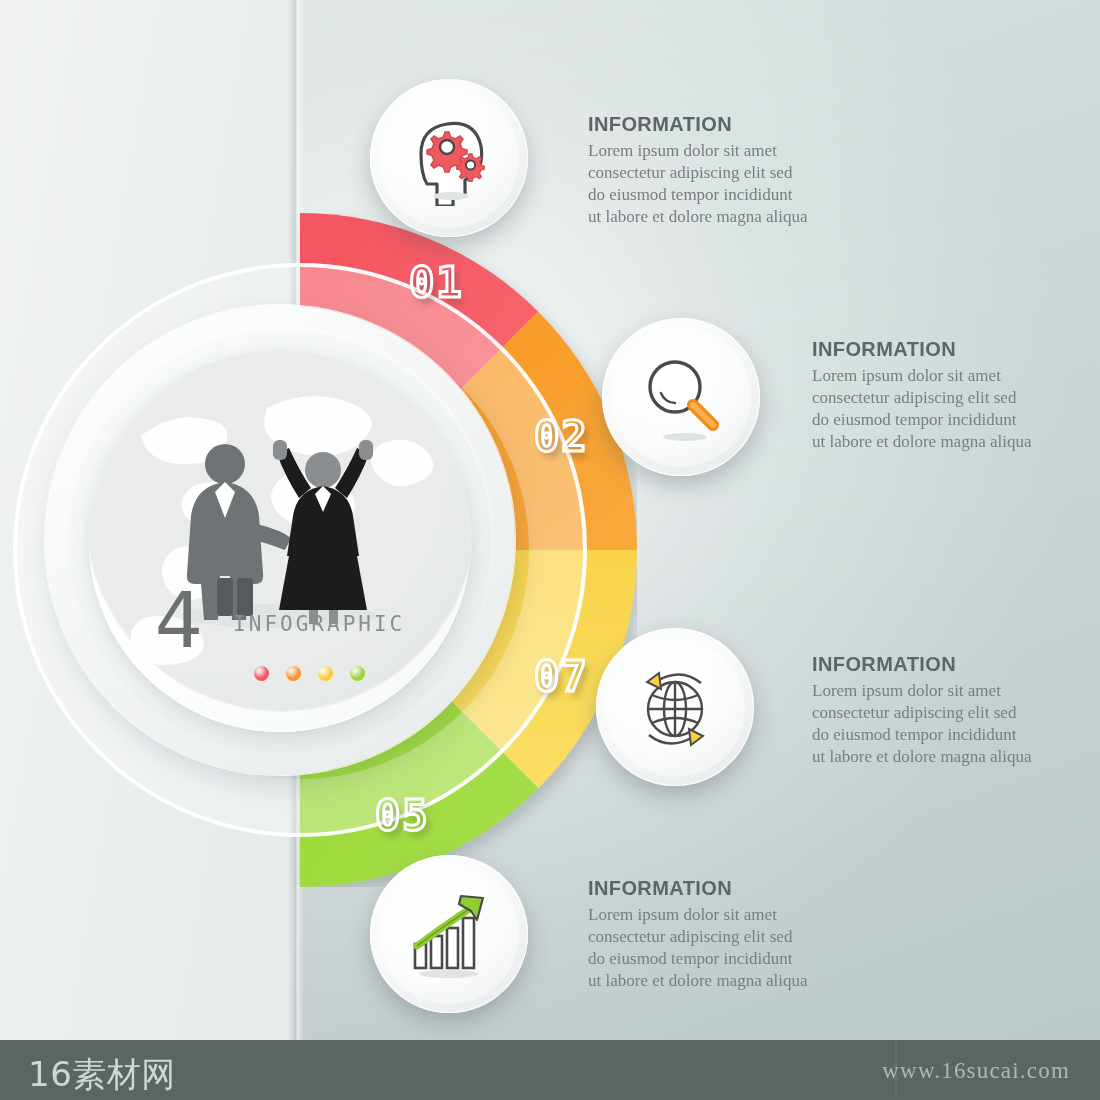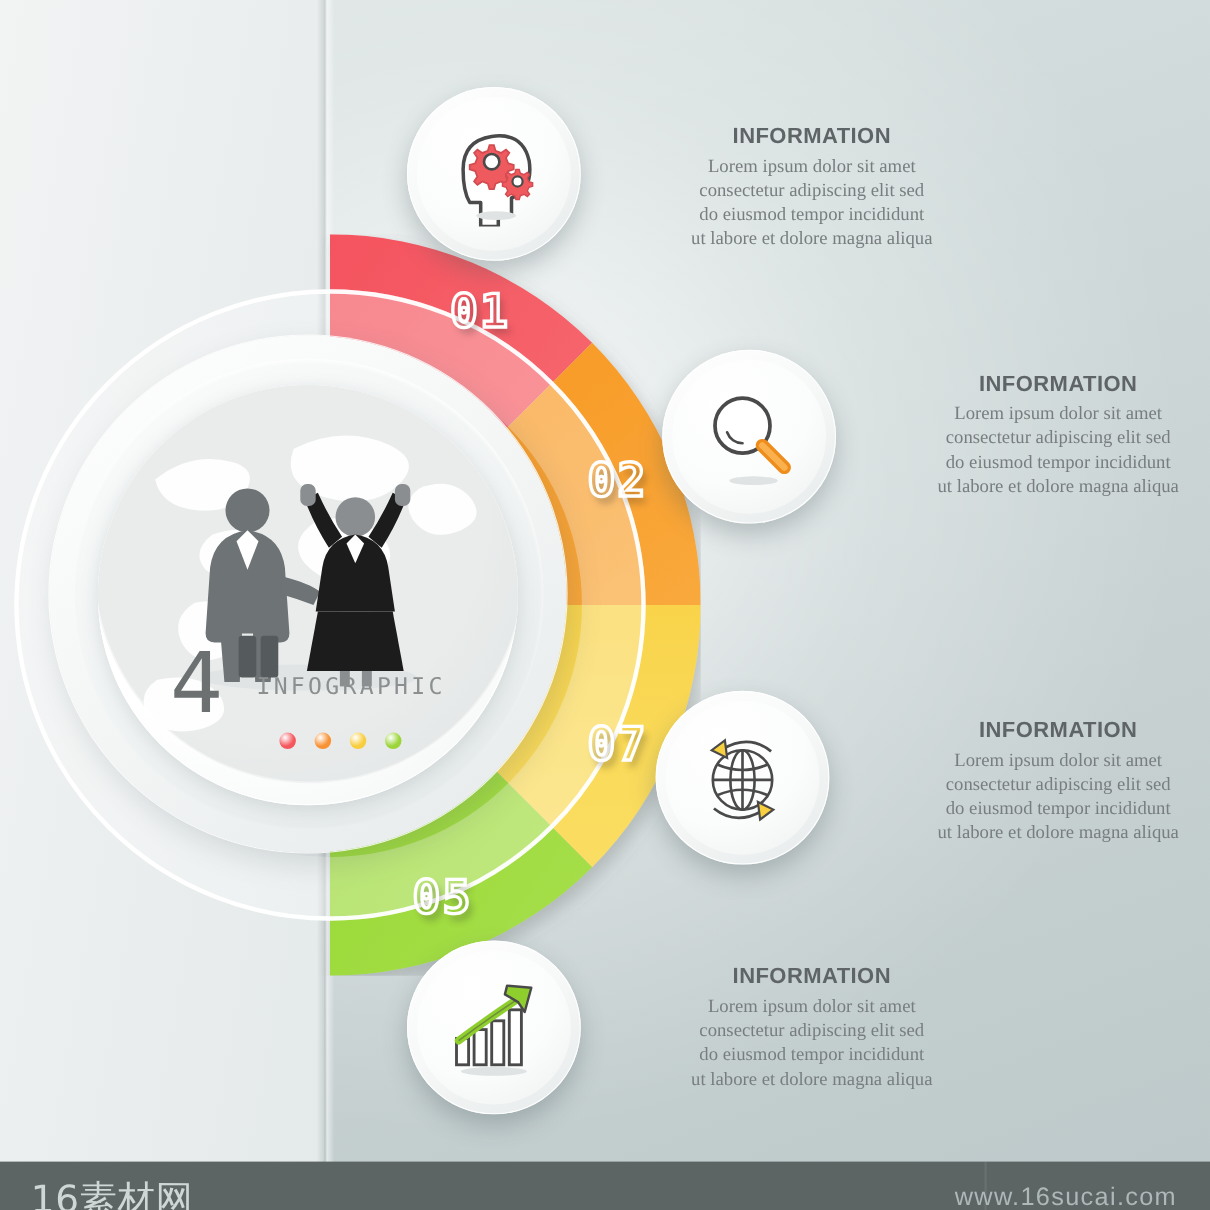"INFORMATION" .align-left { text-align: center -> left }
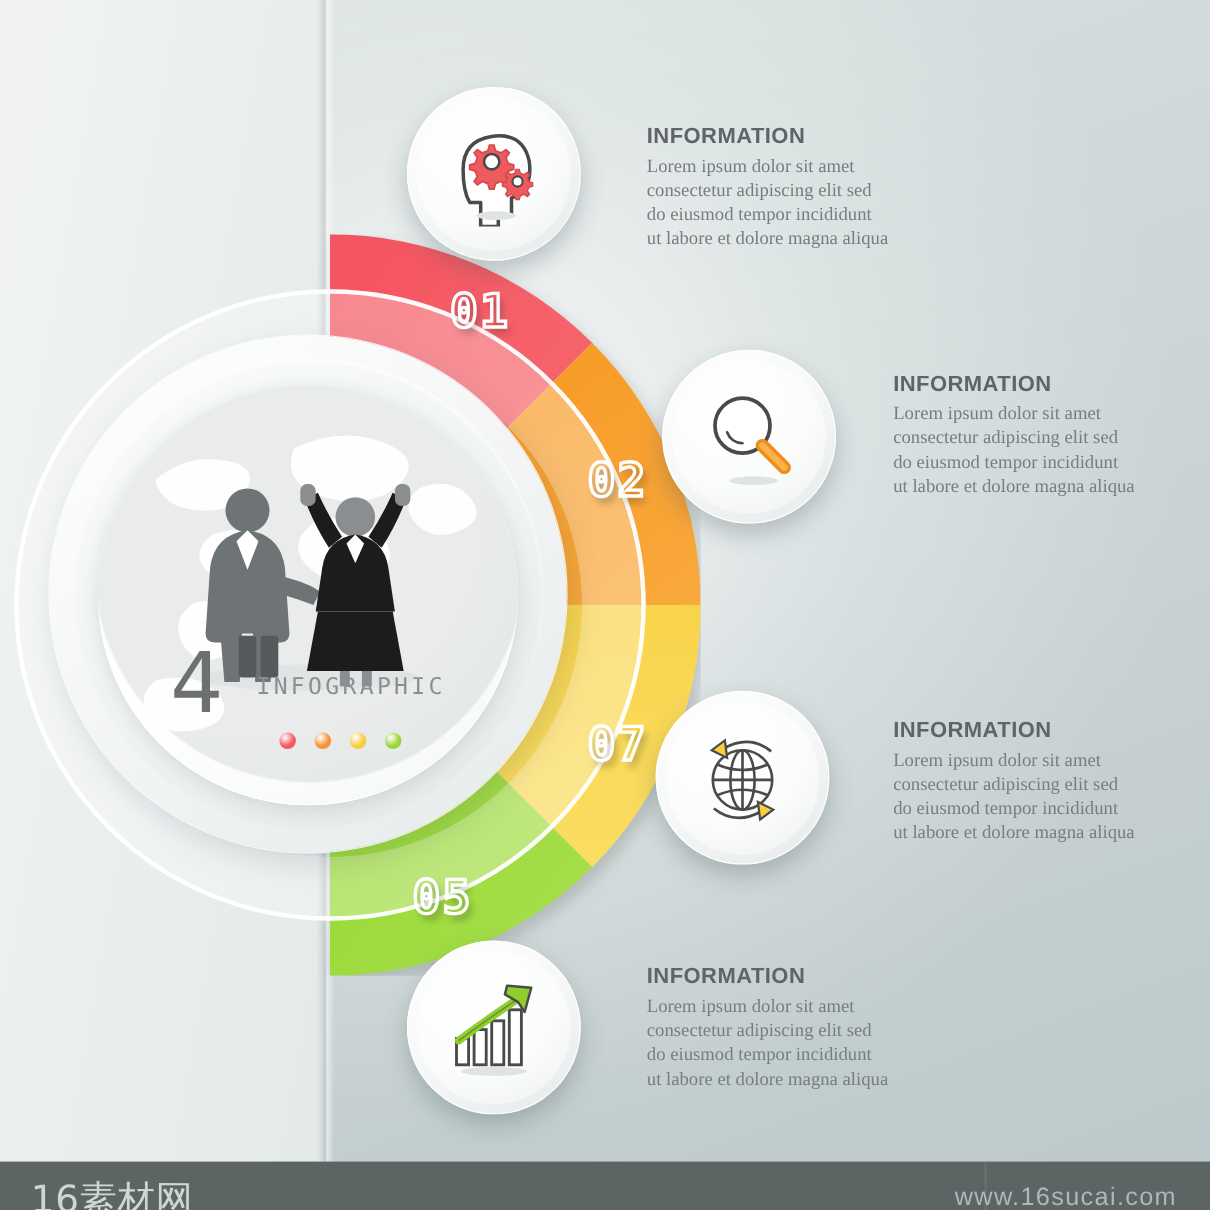"16素材网" #footer-bar { height: 44px -> 60px }
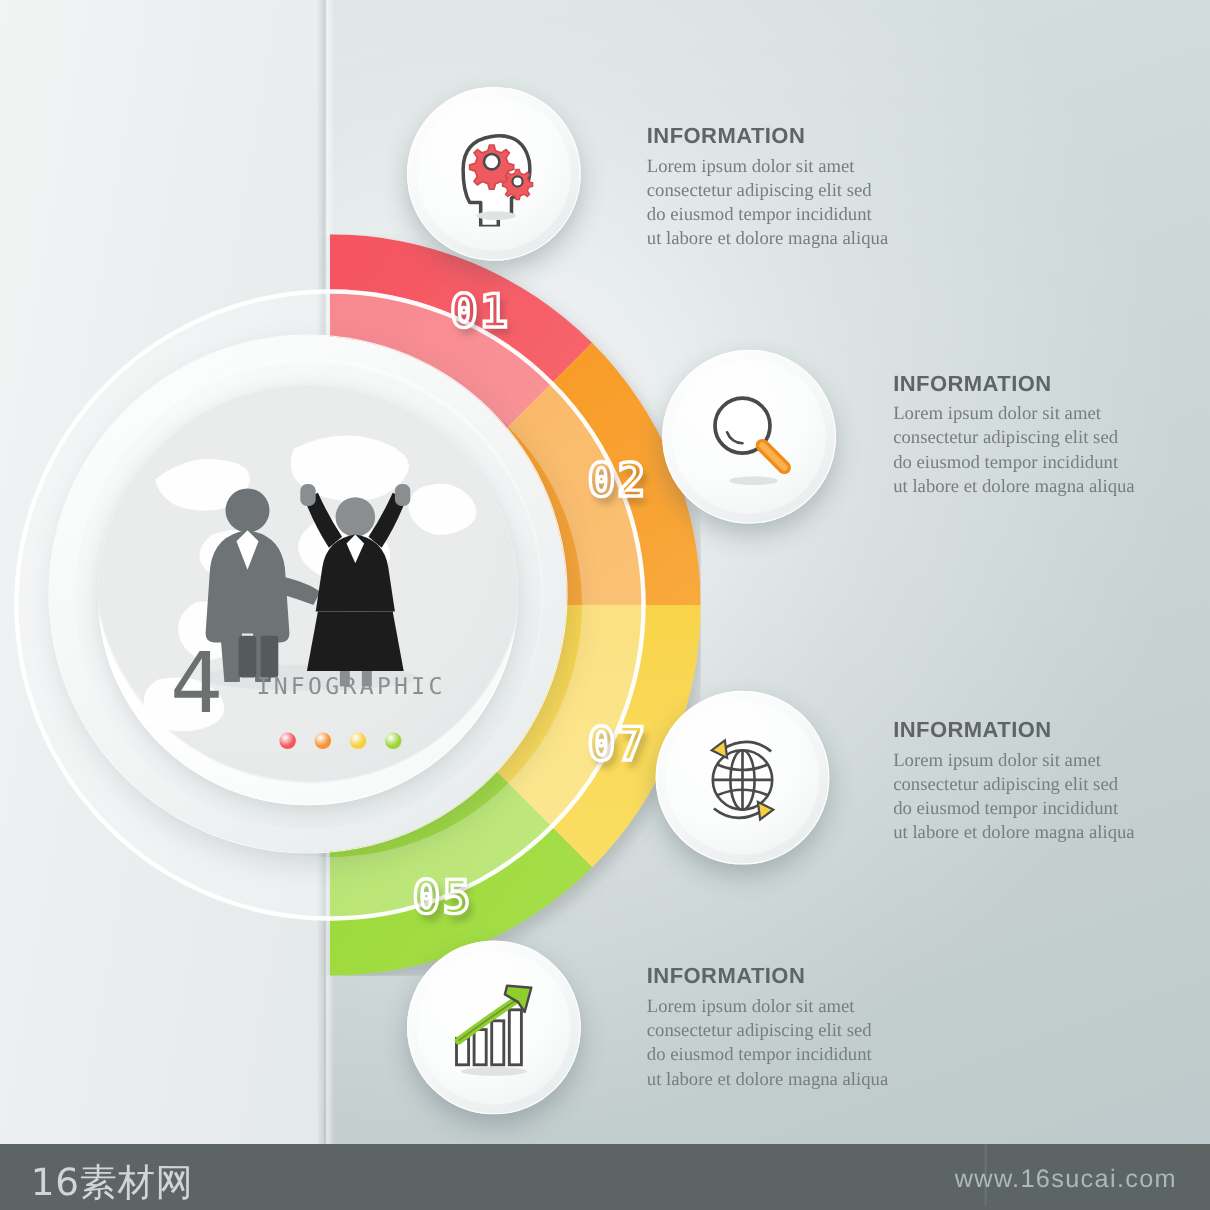"www.16sucai.com" #footer-url { font-family: Liberation Sans, sans-serif -> Liberation Serif, serif }
